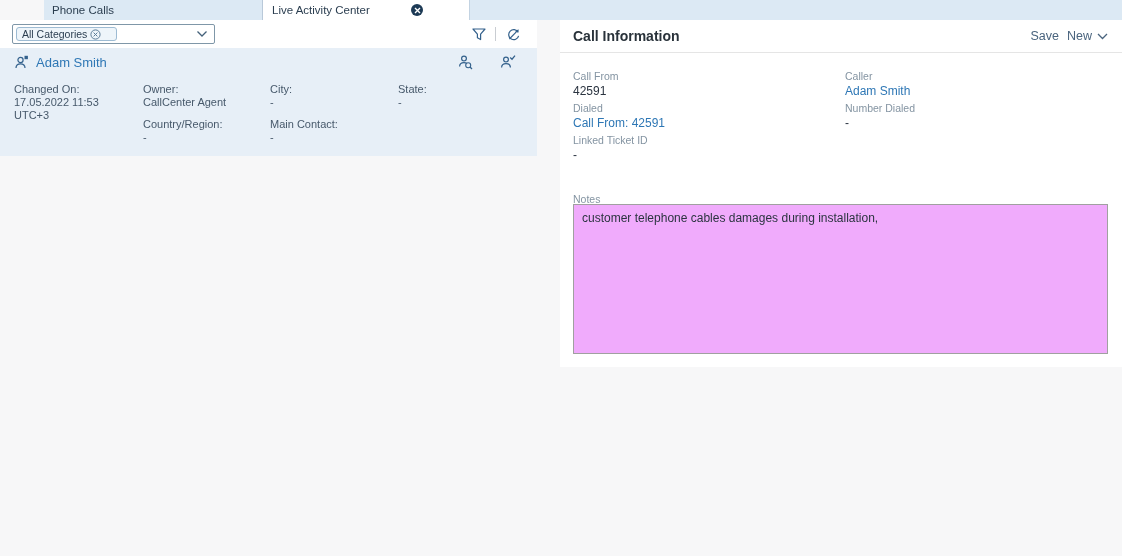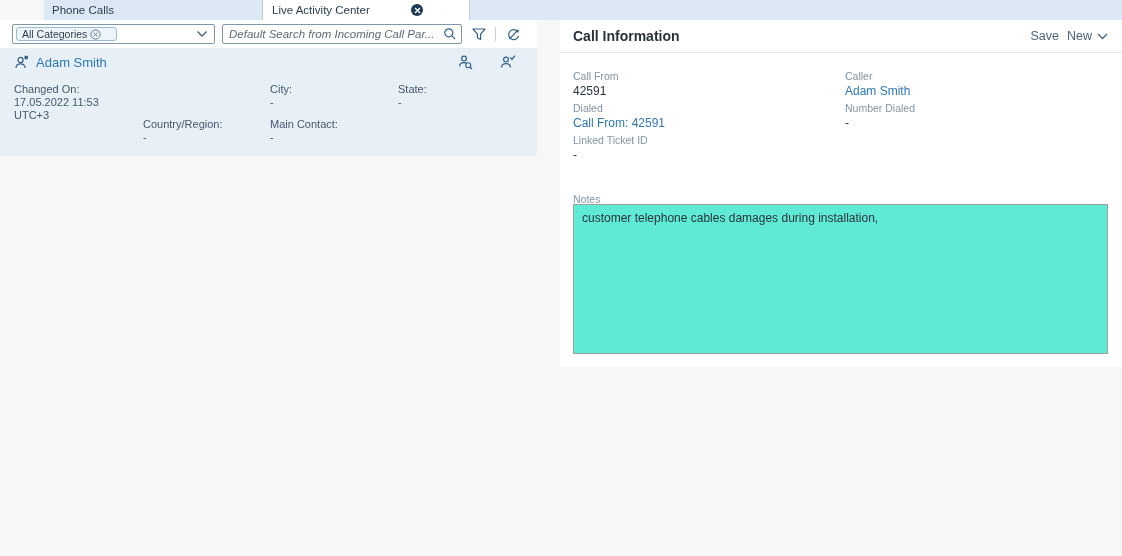"Default Search from Incoming Call" div.searchbox { html: <div> <input> <span> <svg> <circle></circle> <path></path> </svg> </span> </div> -> none }
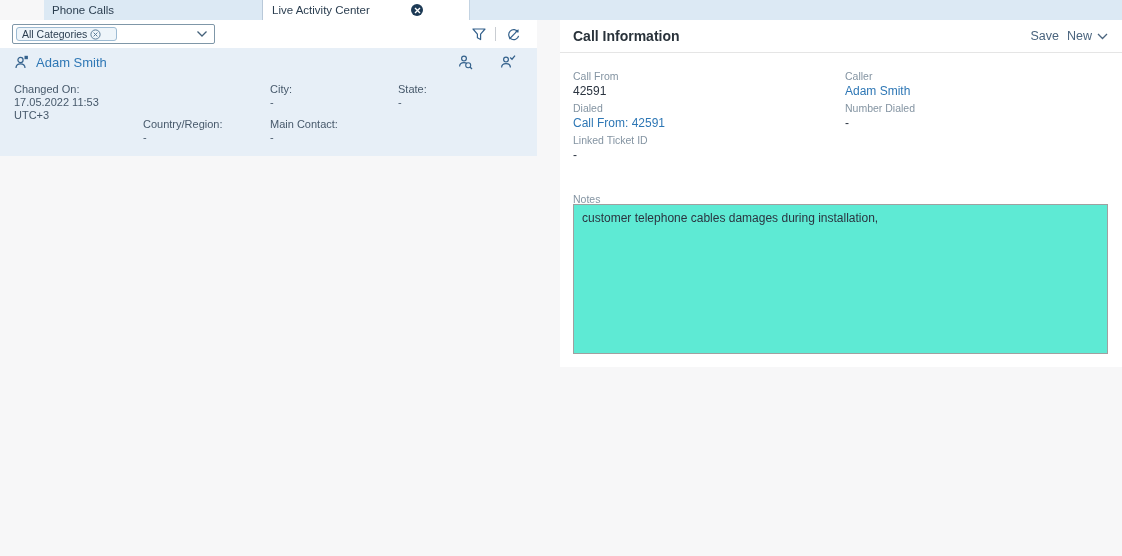"Owner:" div.fgroup { html: none -> <div> <div>Owner:</div> <div>CallCenter Agent</div> </div> }
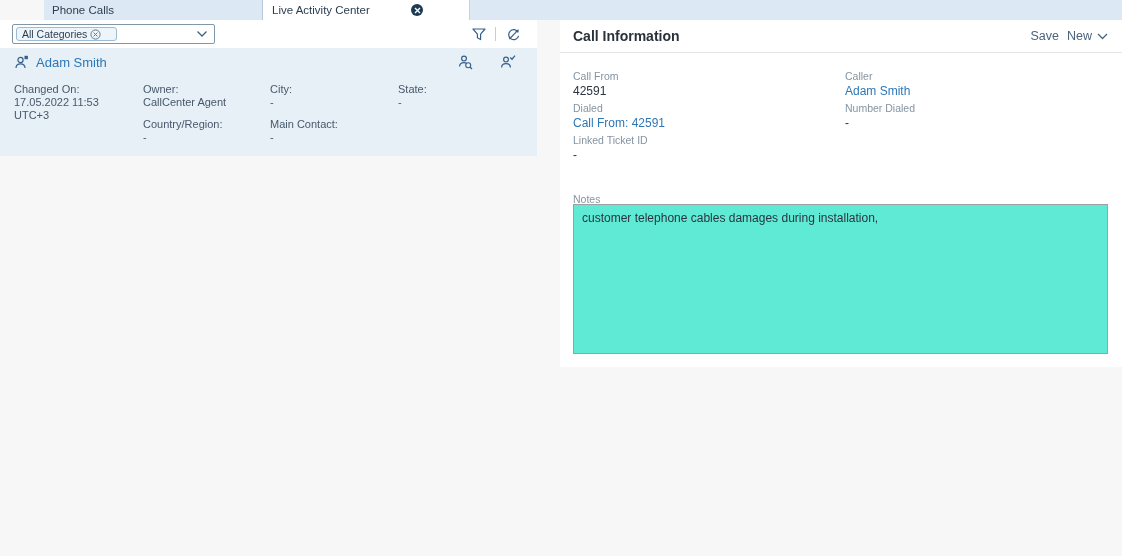"customer telephone cables damages during" .notes-area { background: #5eead4 -> #f0abfc }
